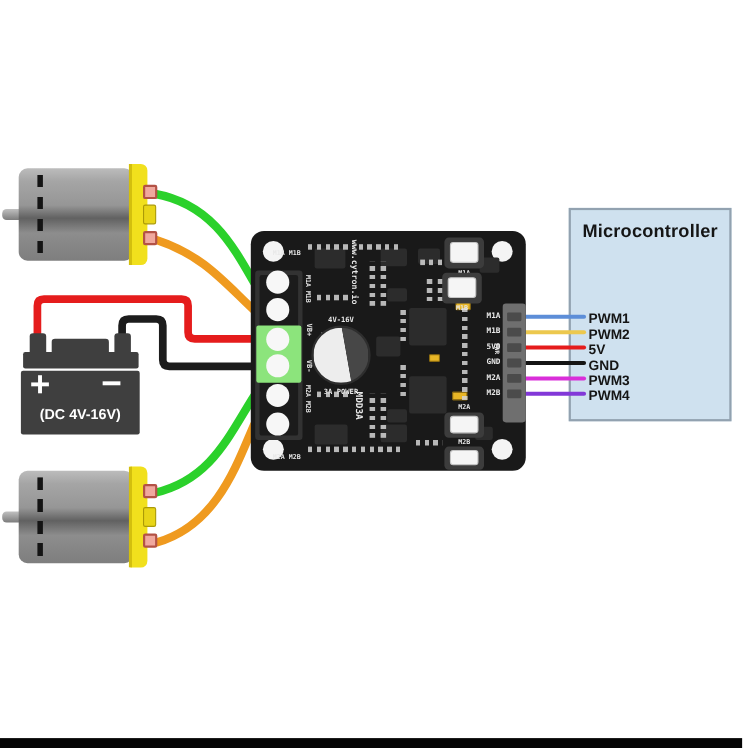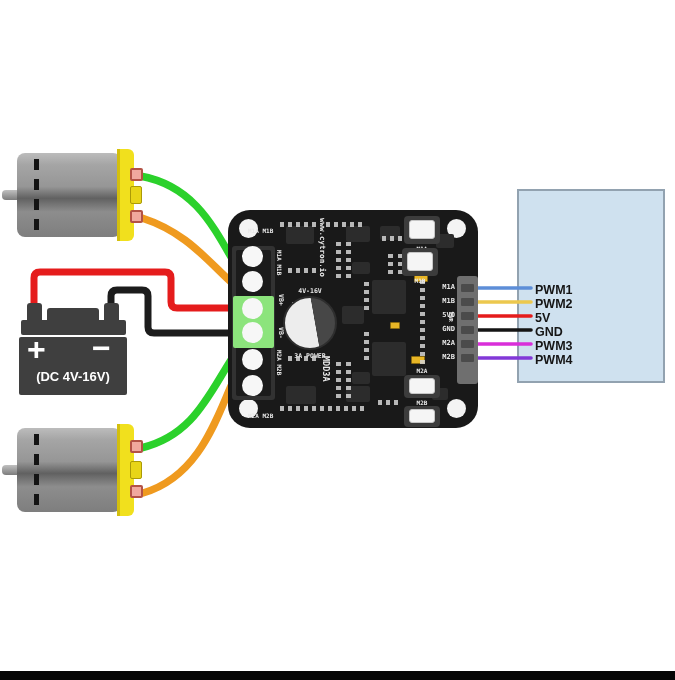"Microcontroller" div.abs { html: none -> <div>Microcontroller</div> }
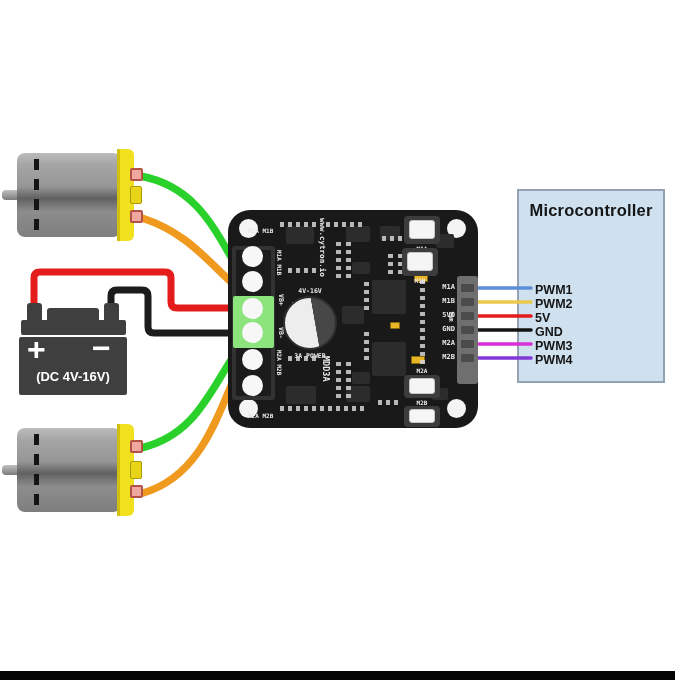"4V-16V" .board { border-radius: 22px -> 12px }
